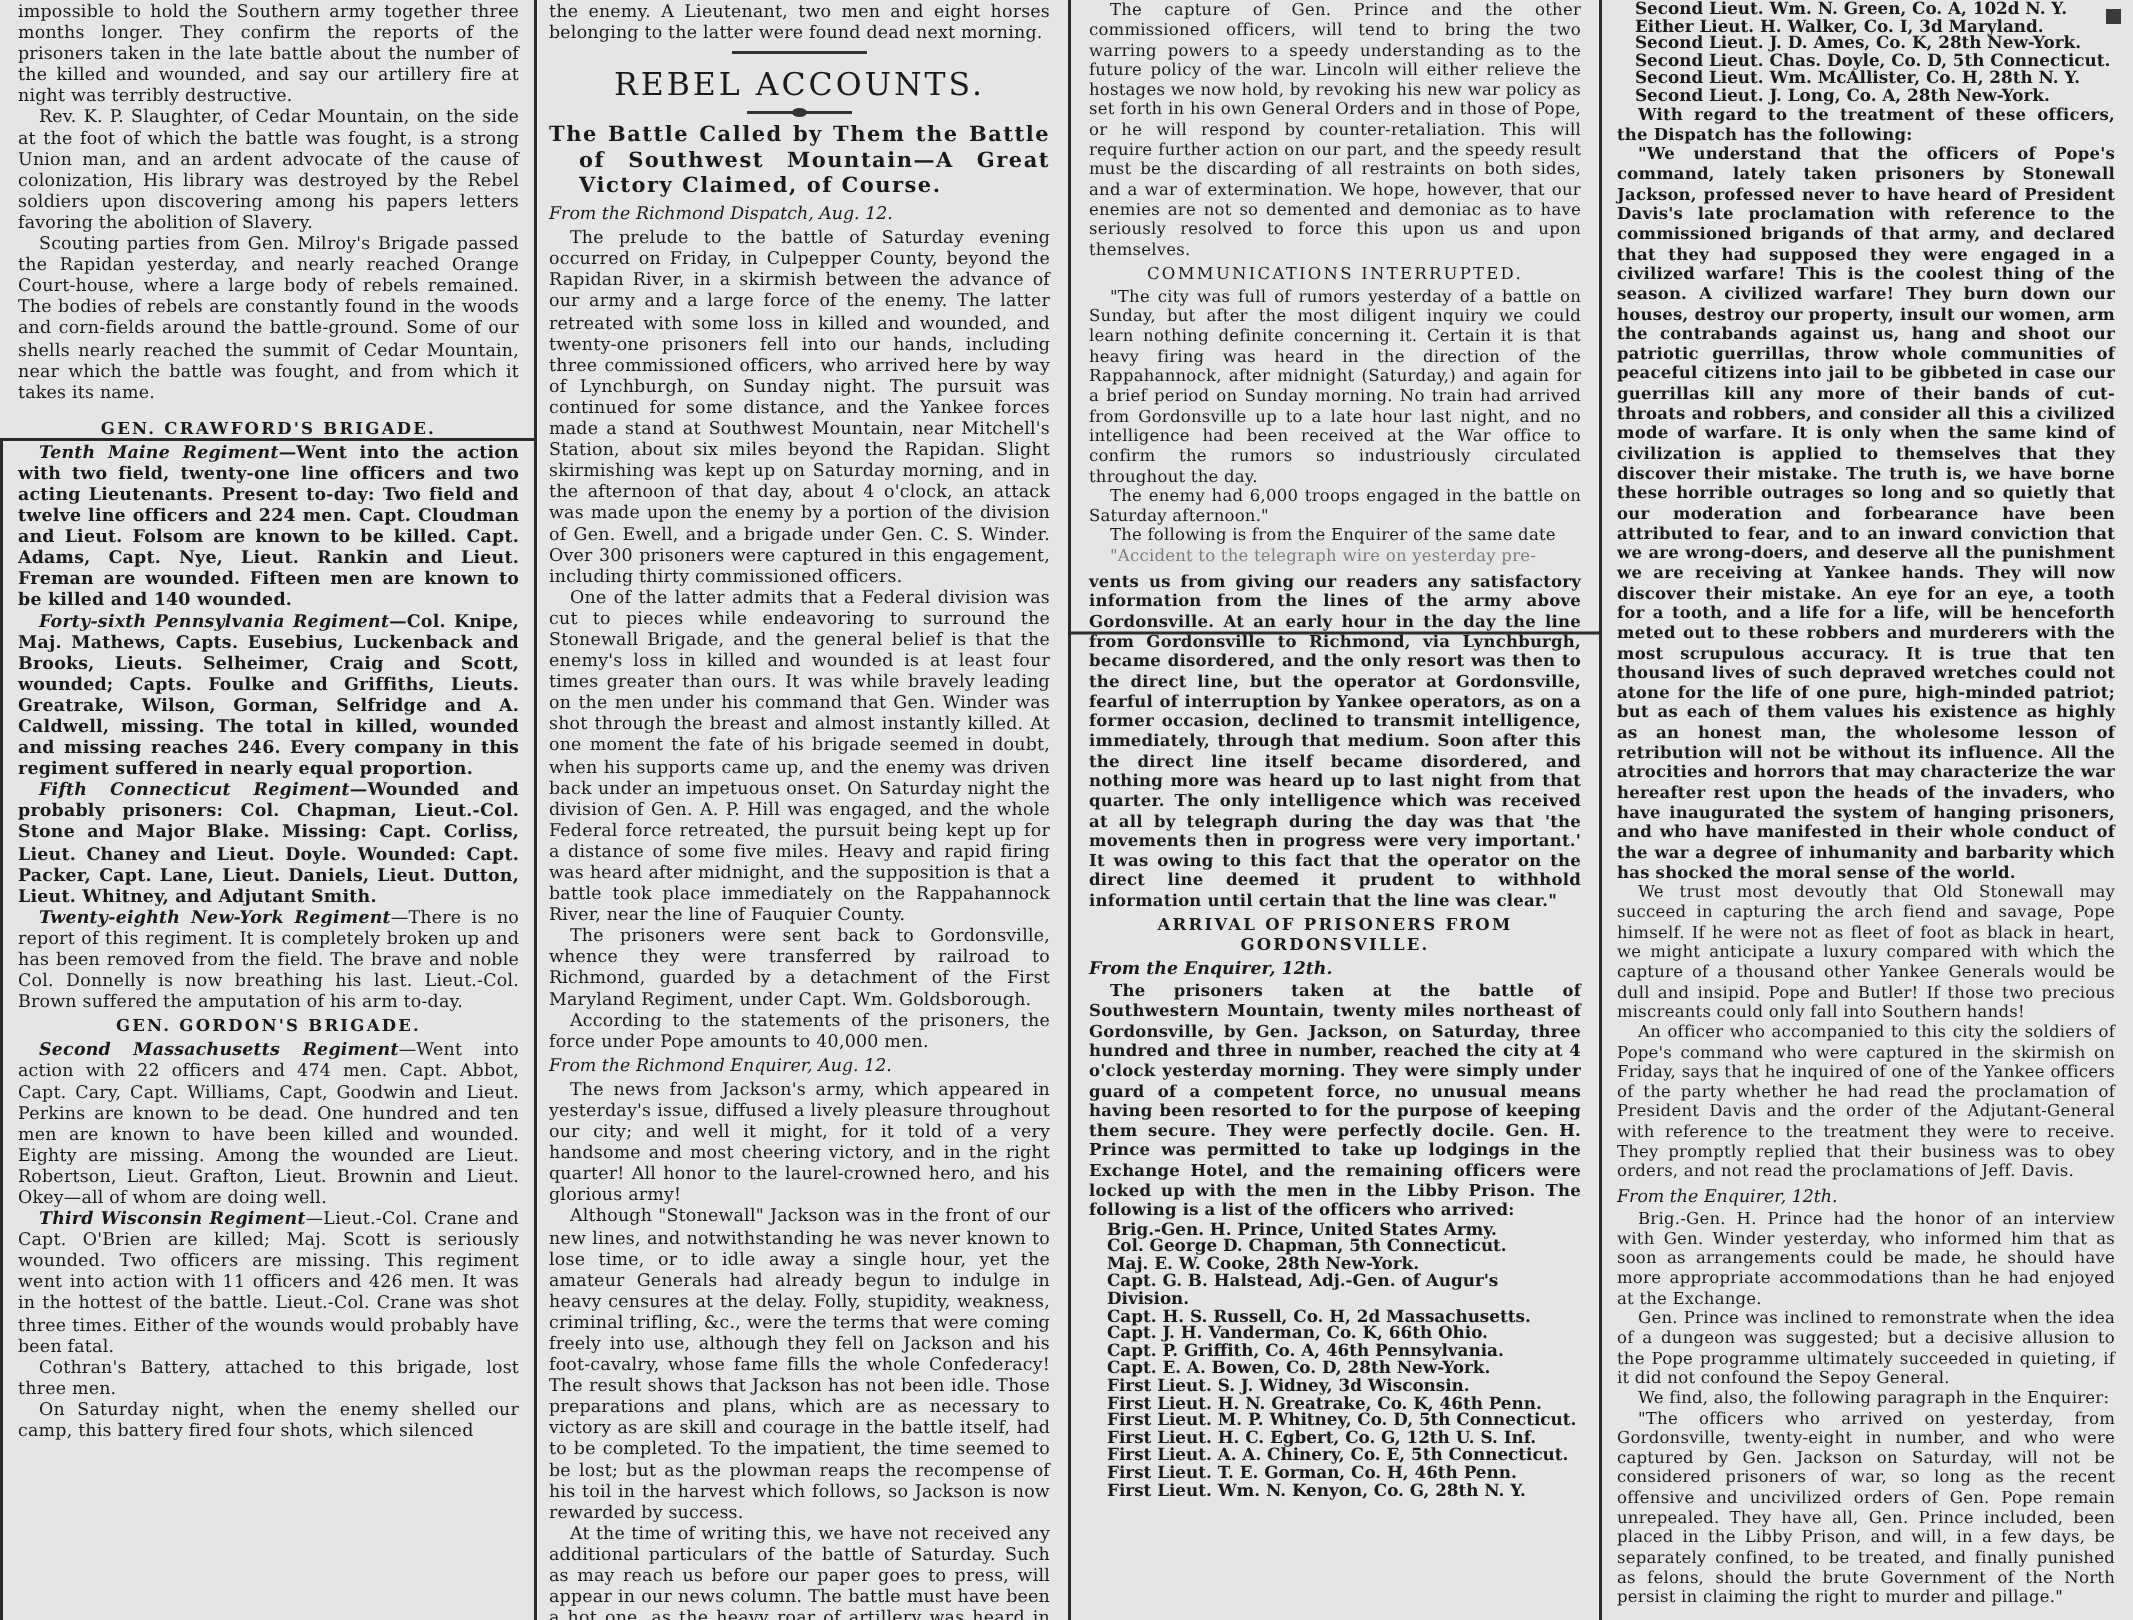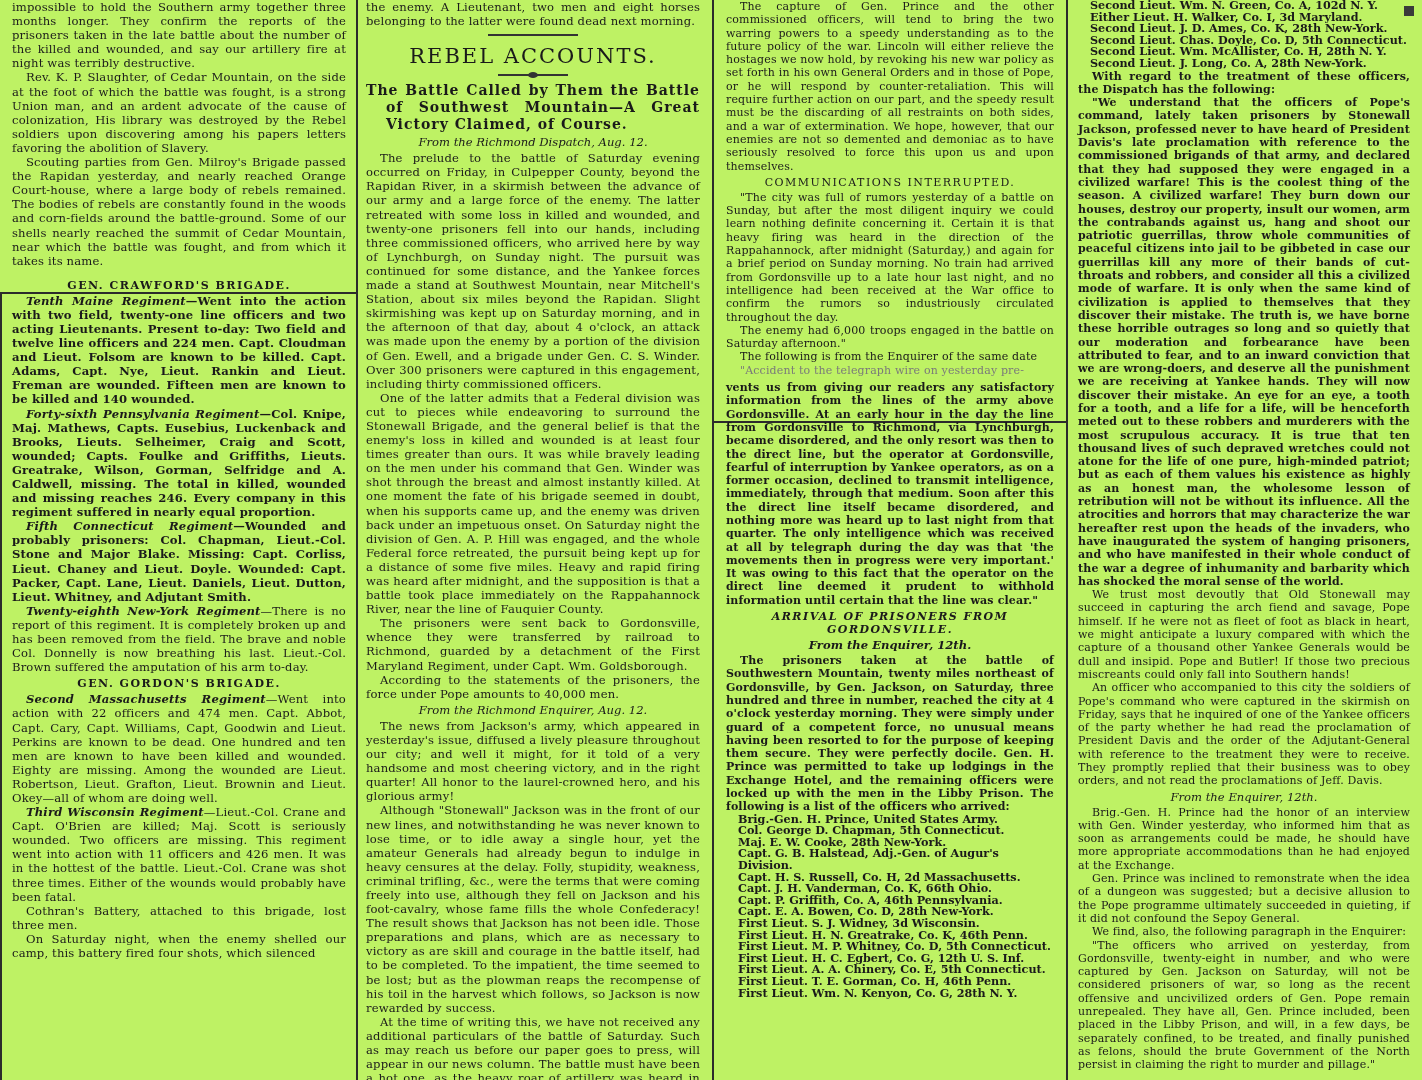"impossible to hold the Southern" .page { background: #bef264 -> #e5e5e5 }
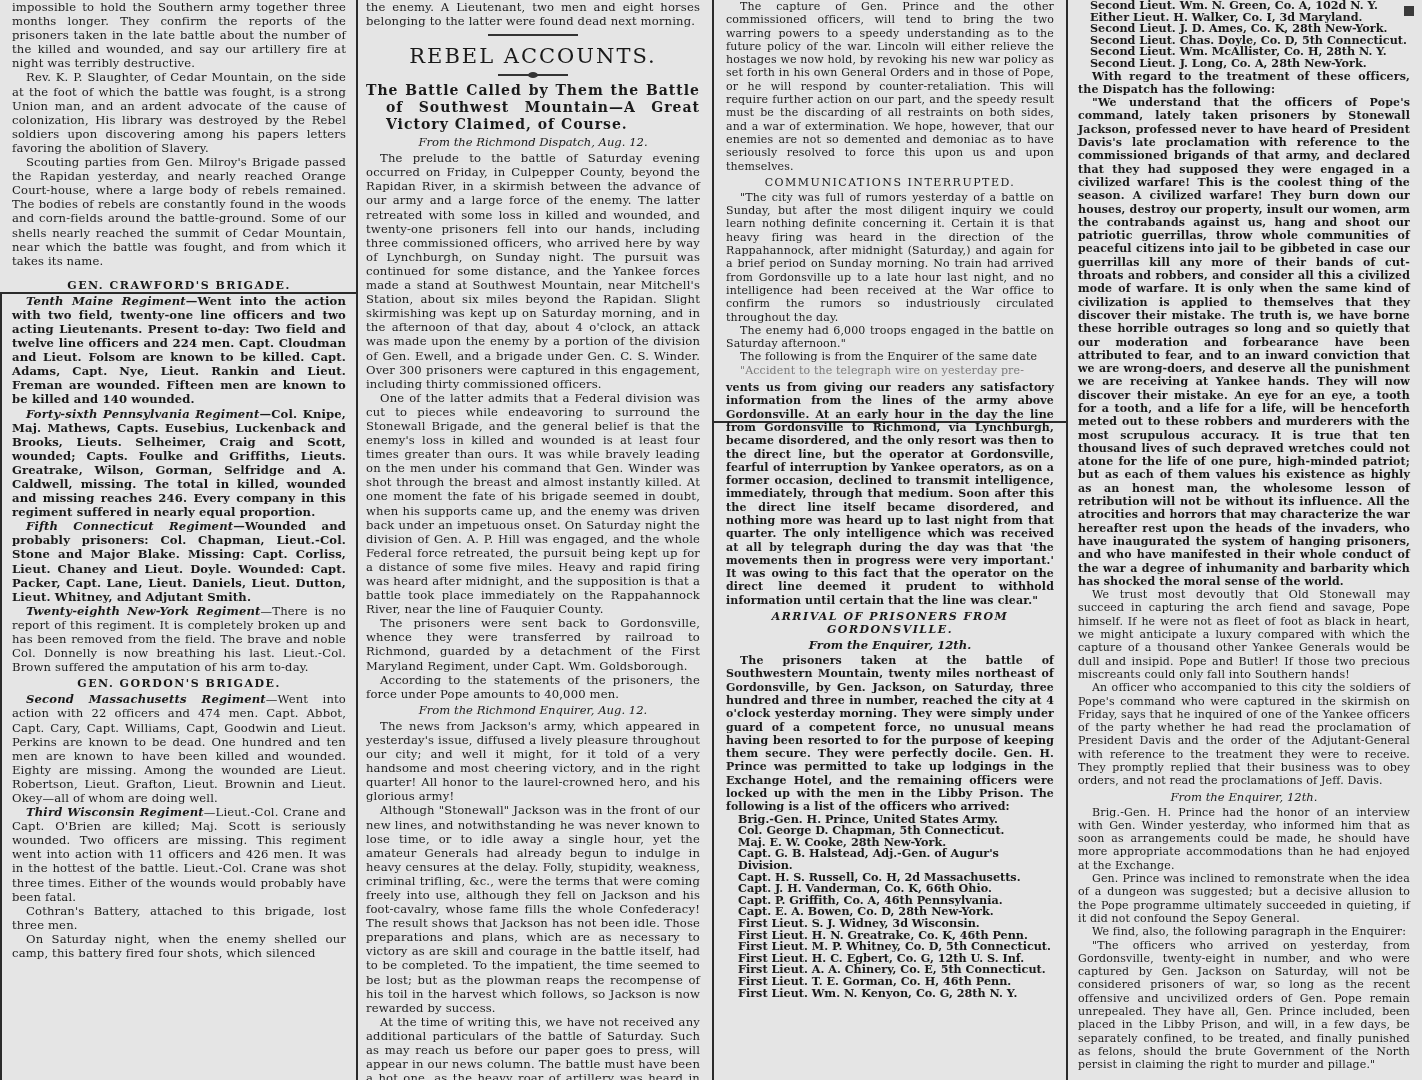"From the Richmond Dispatch, Aug." .dateline { text-align: center -> none }
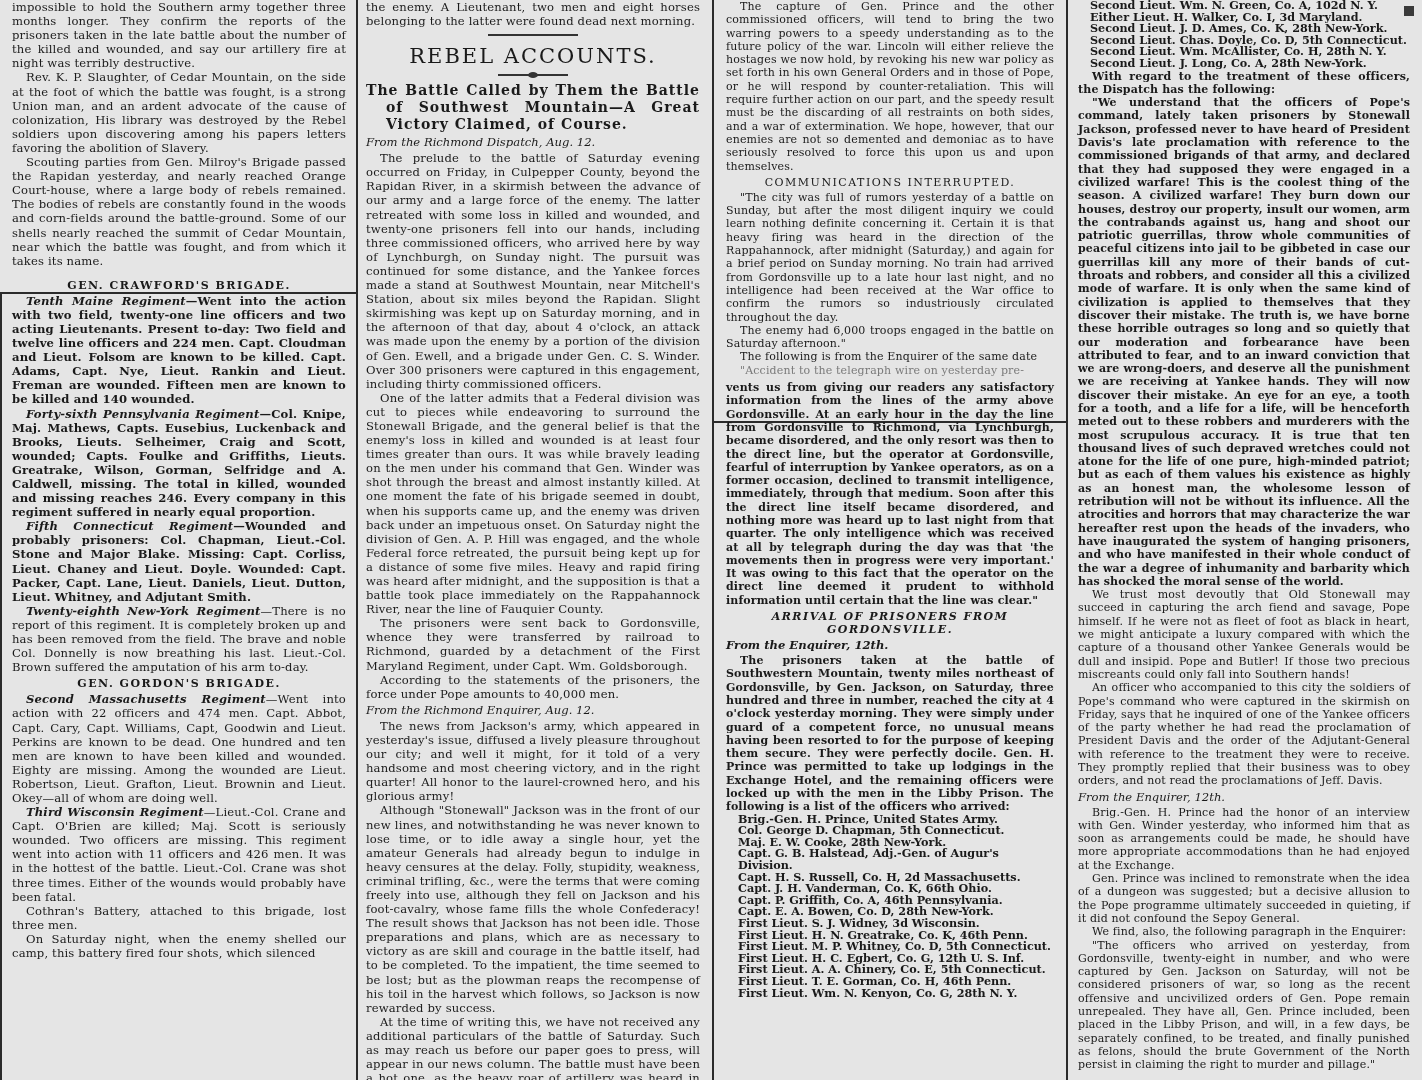"ARRIVAL OF PRISONERS FROM GORDONSVILLE." div.head { font-style: italic -> none }
